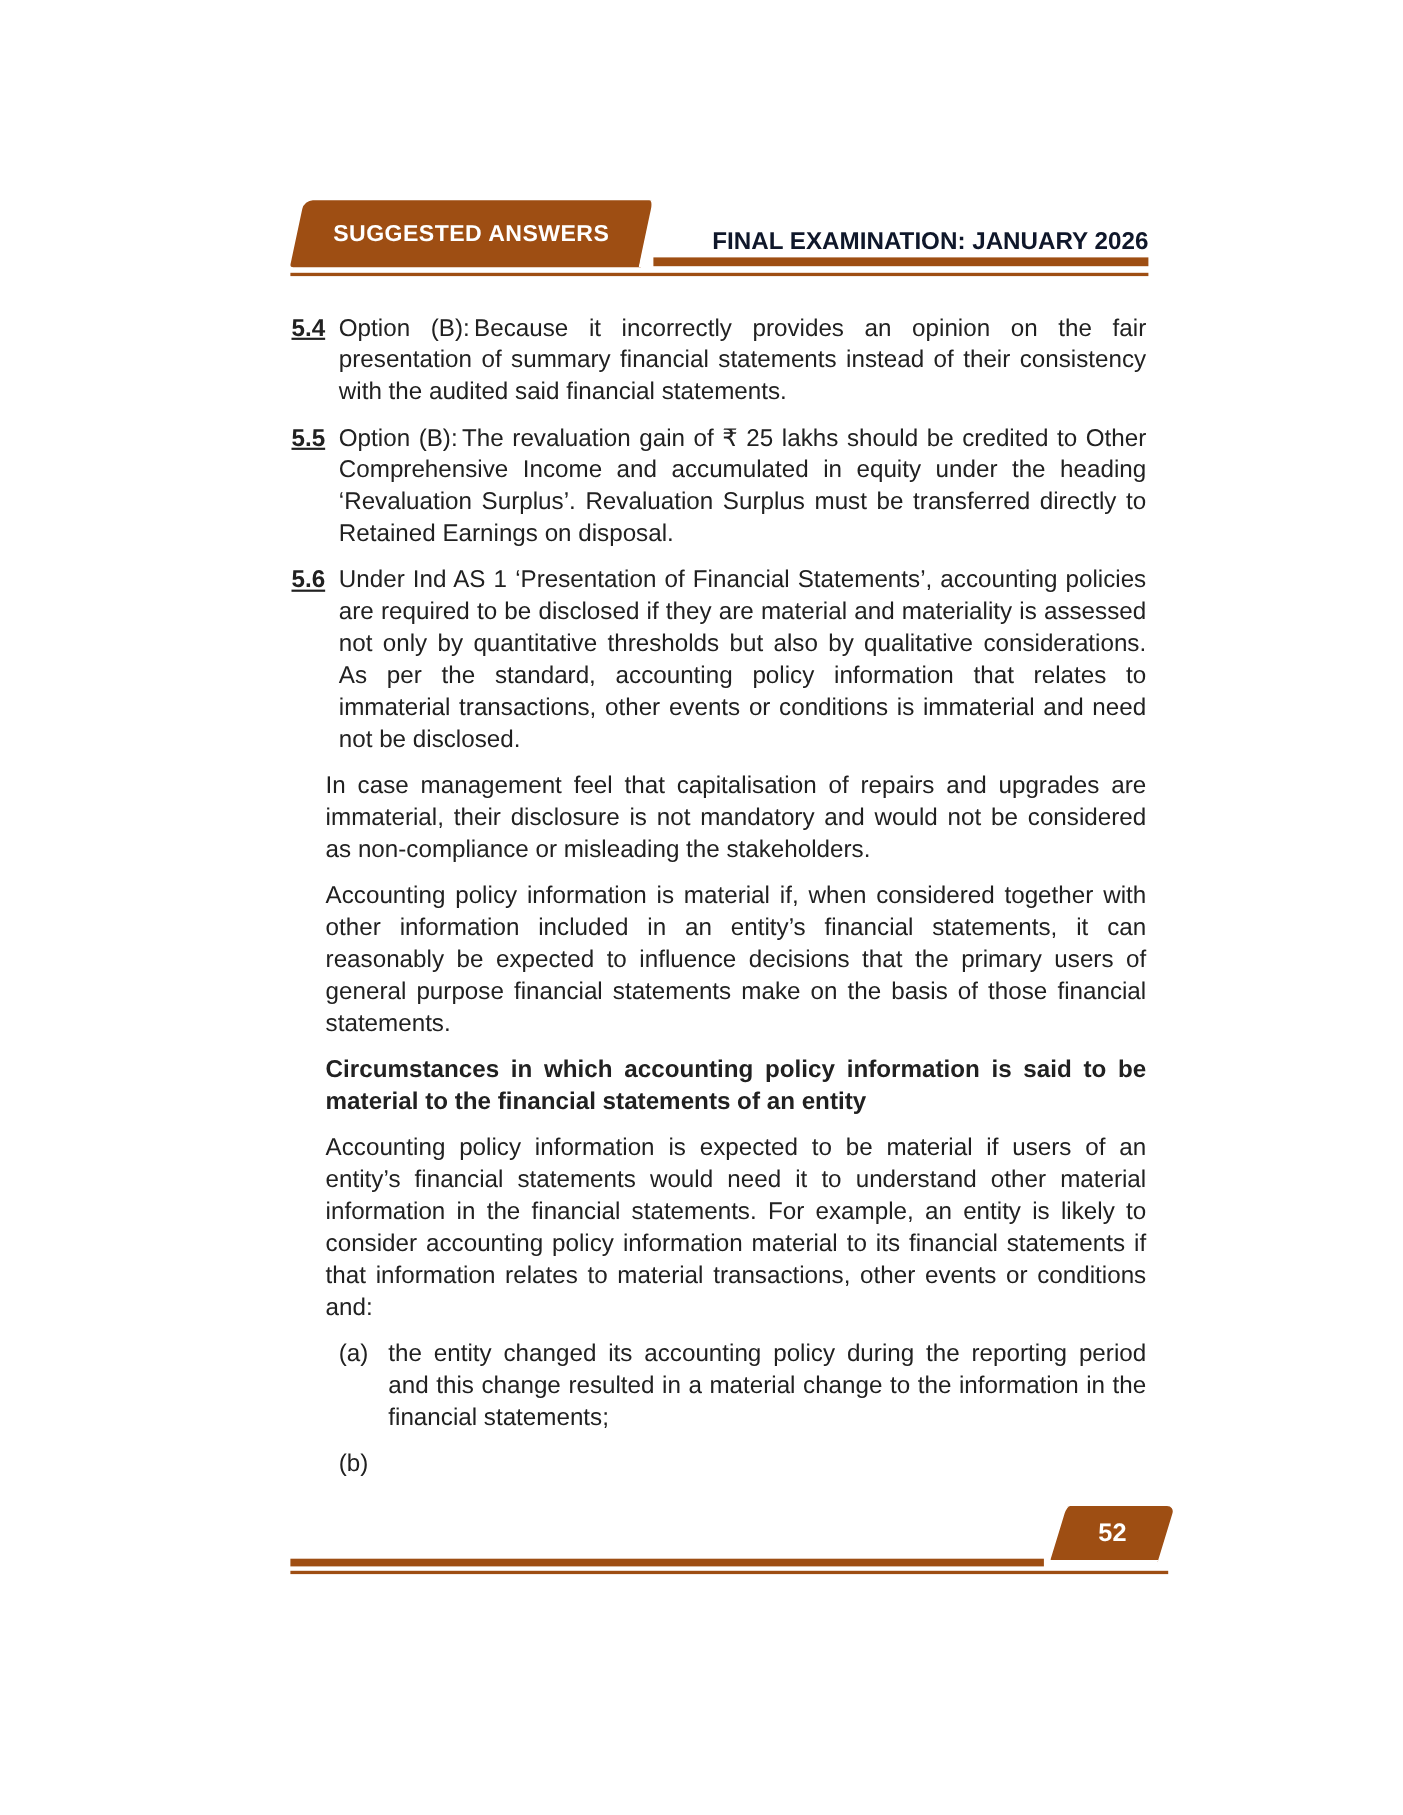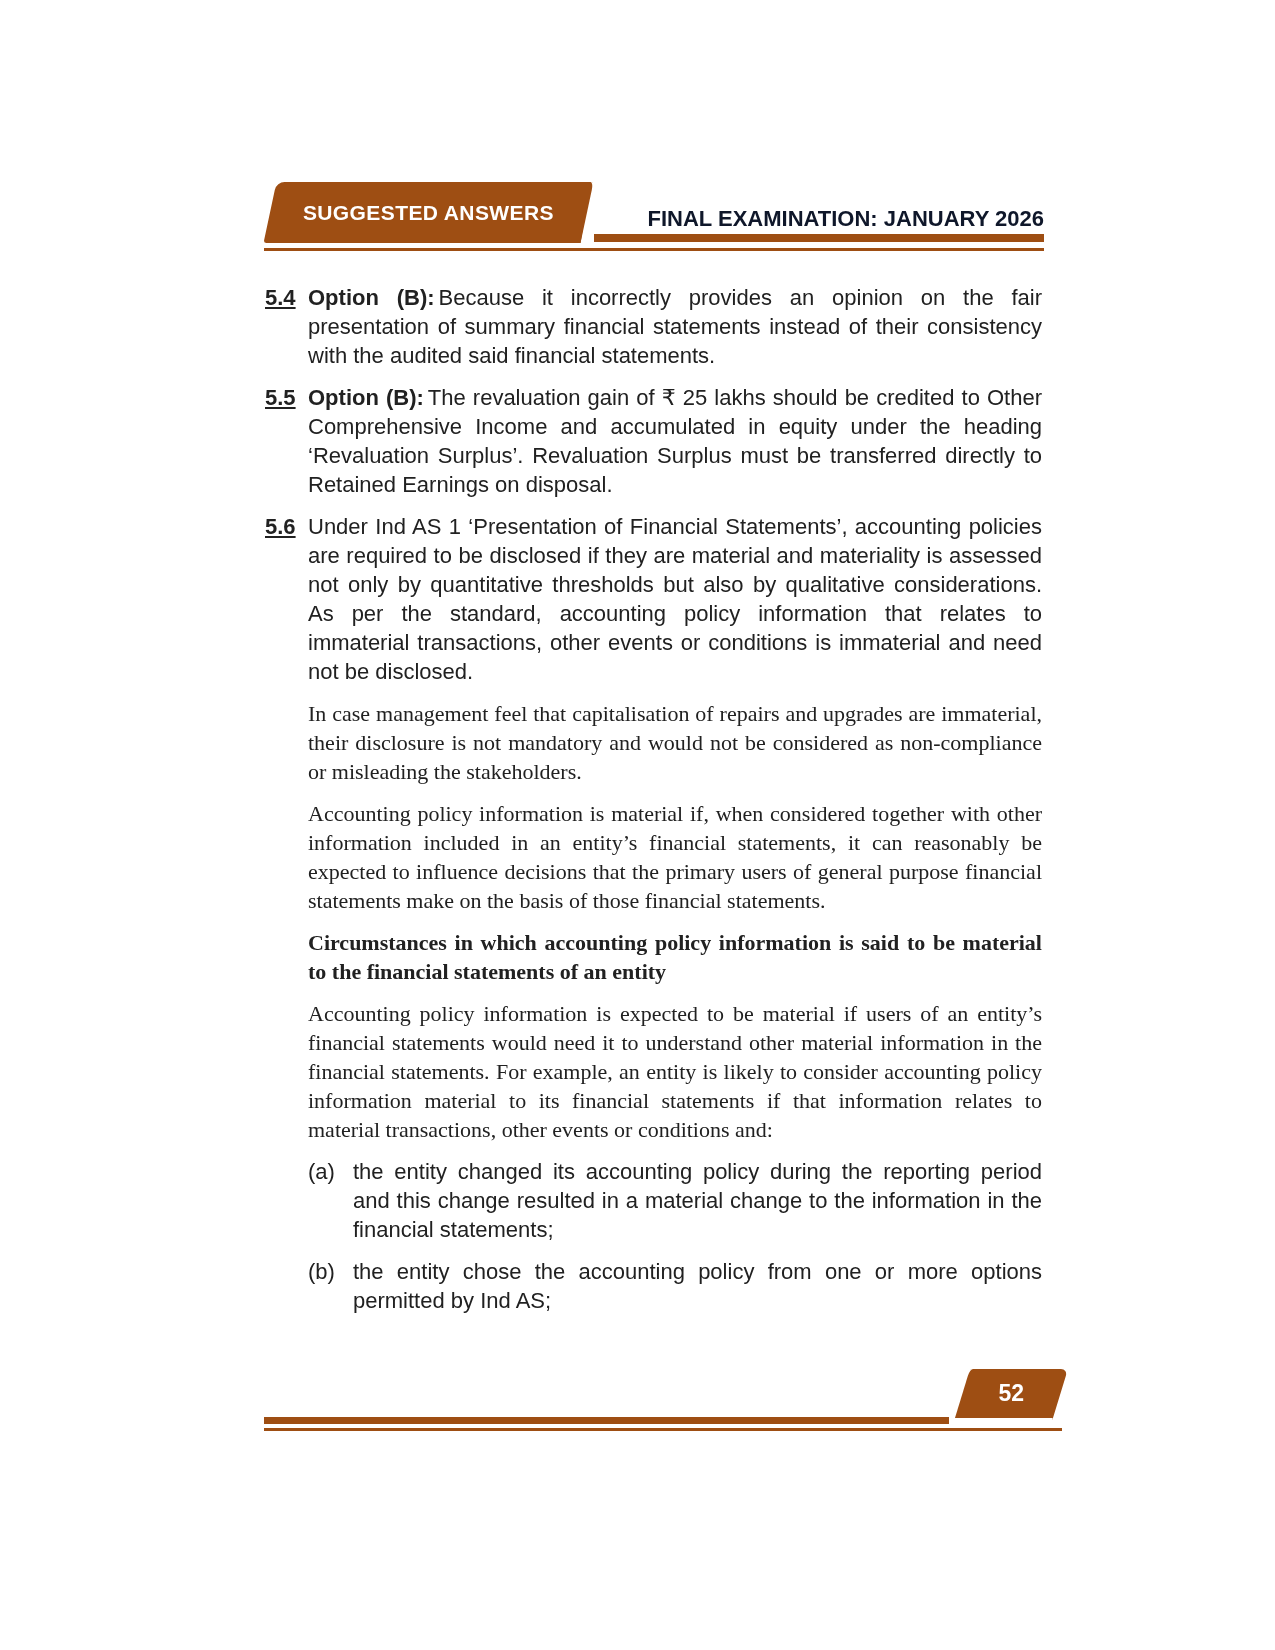"Option (B):" .lead { font-weight: bold -> normal }
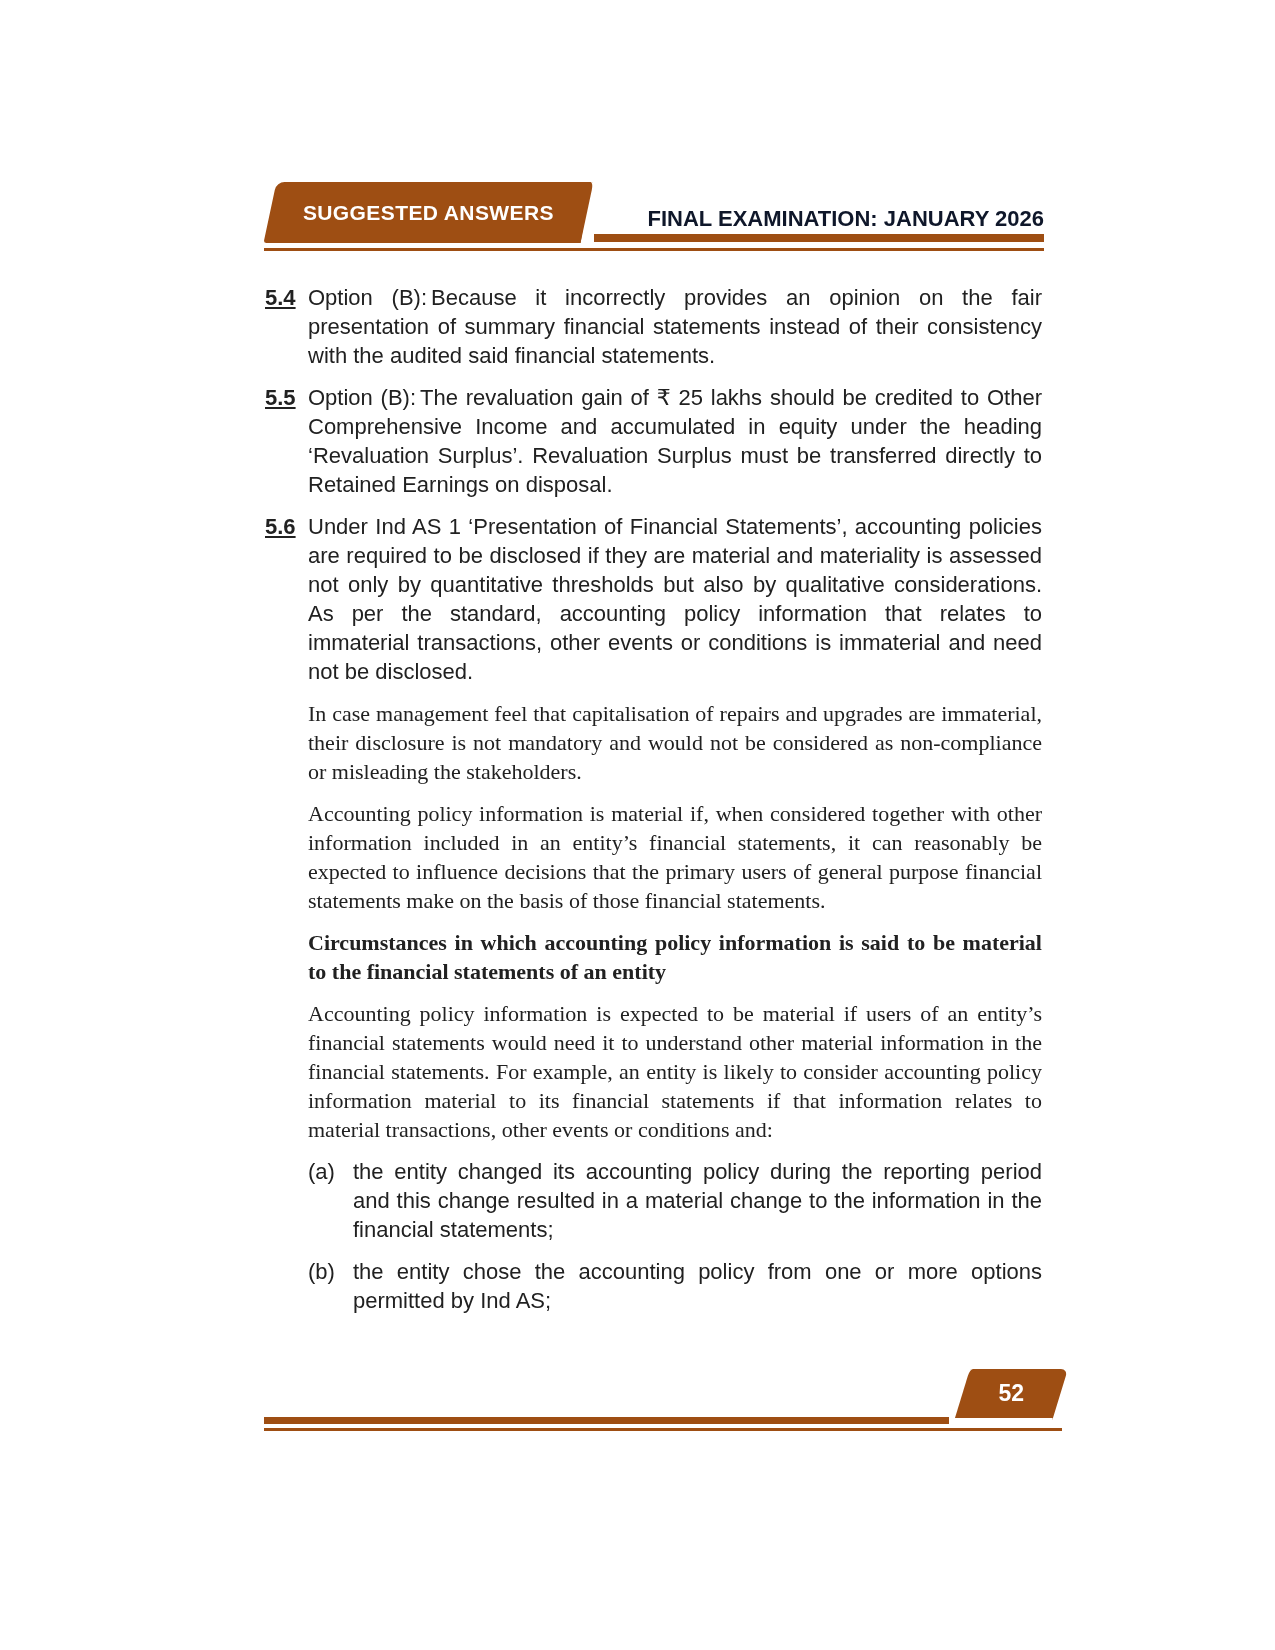"In case management feel that" .para { font-family: Liberation Serif, serif -> none; margin-left: 44px -> 32px }
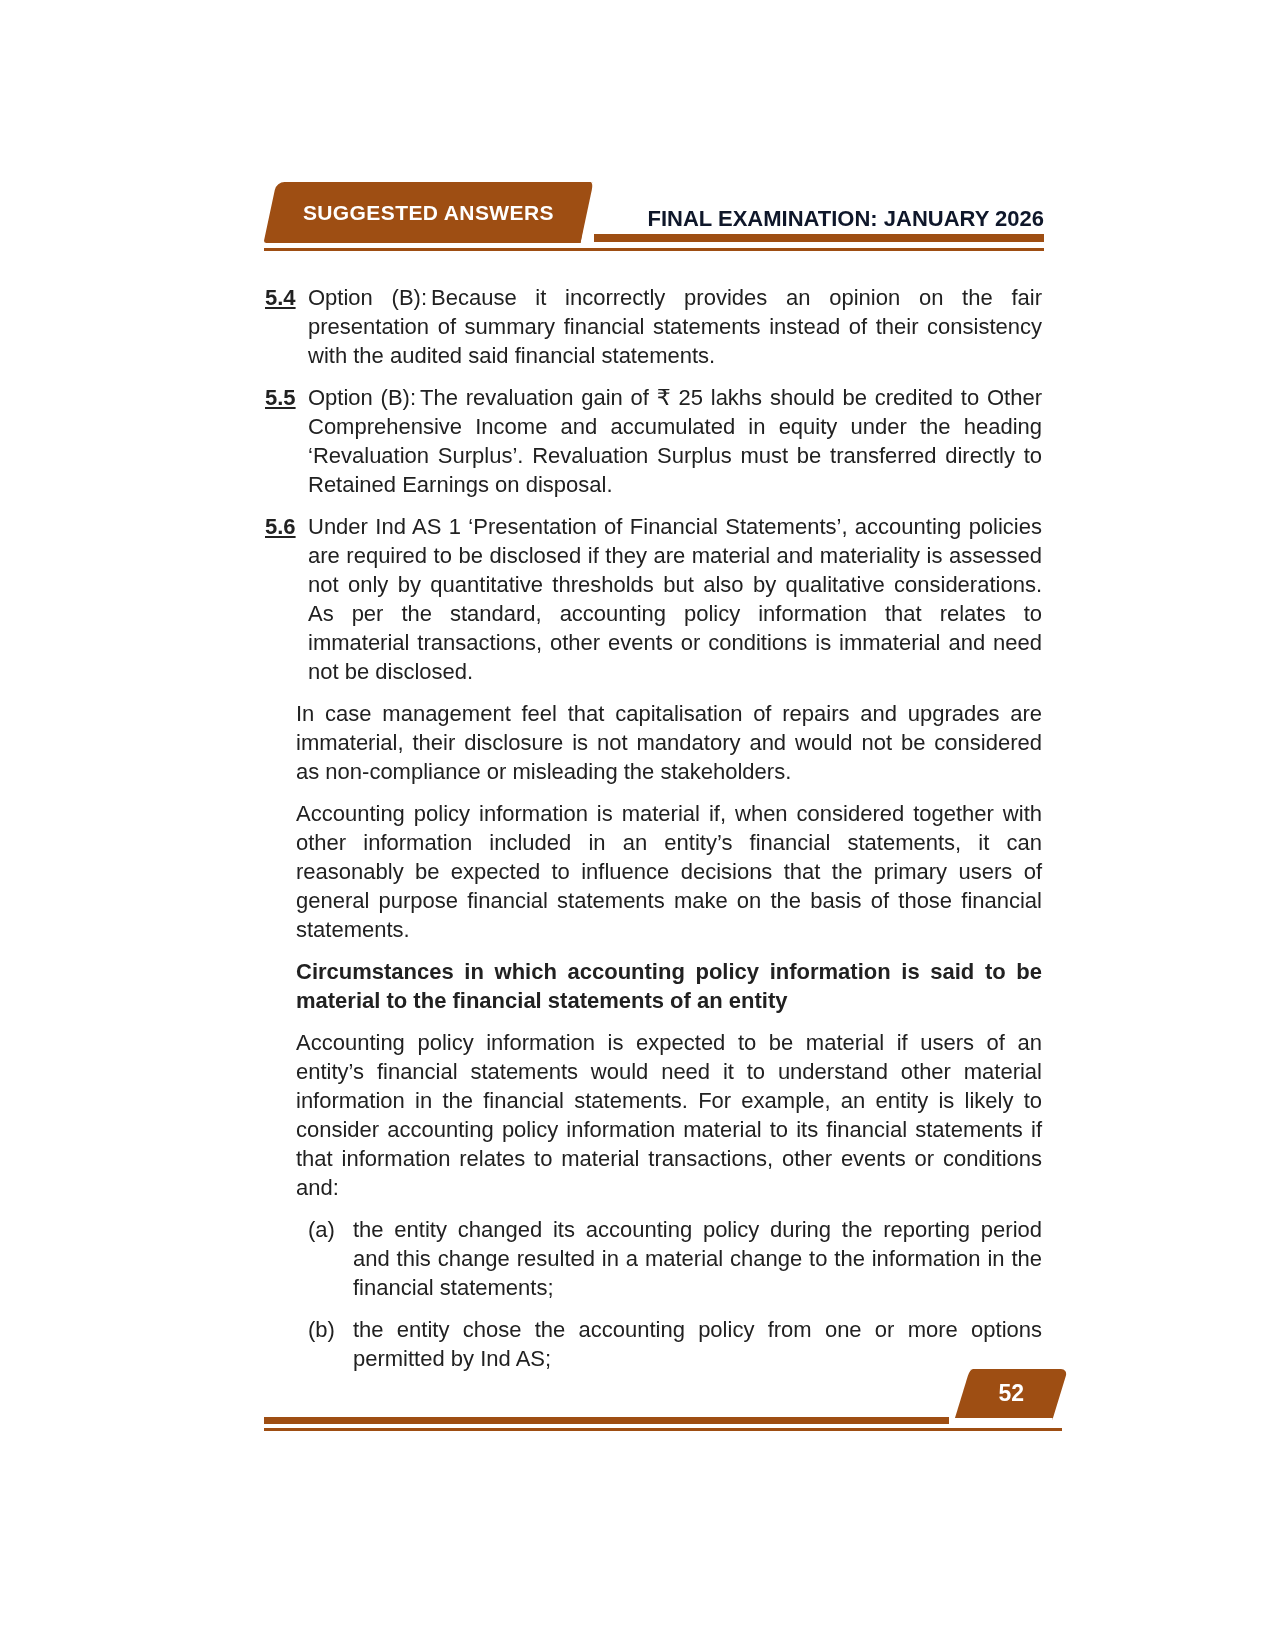"the entity chose the accounting" span { html: <span>the entity chose the accounting policy from one or more options permitted by Ind AS;</span> -> none }
